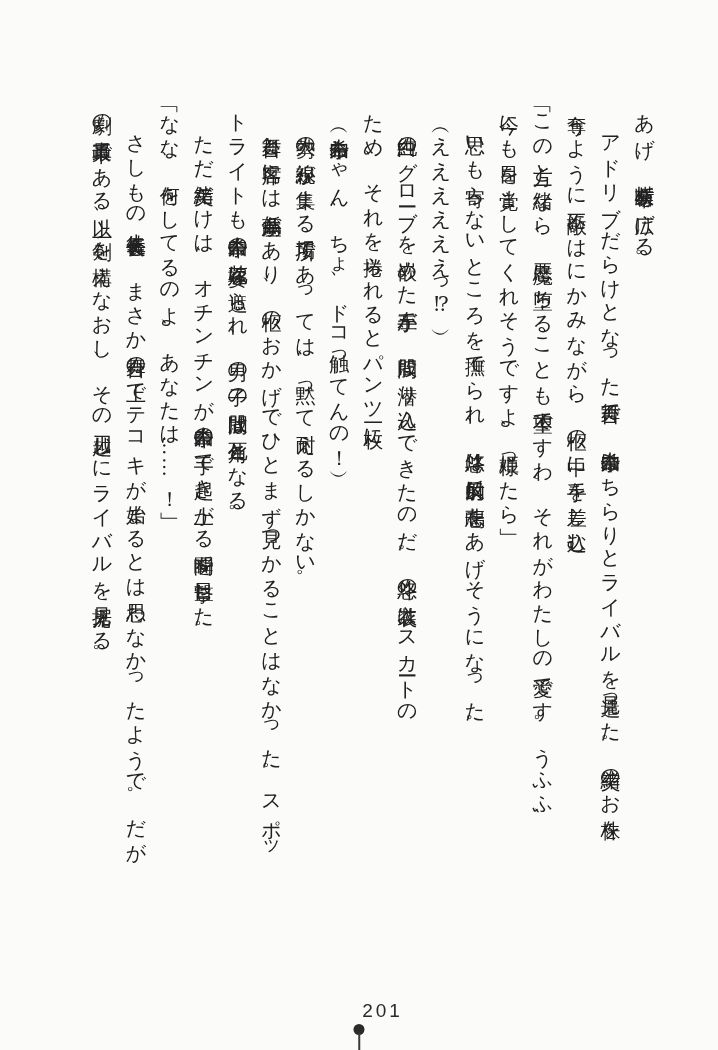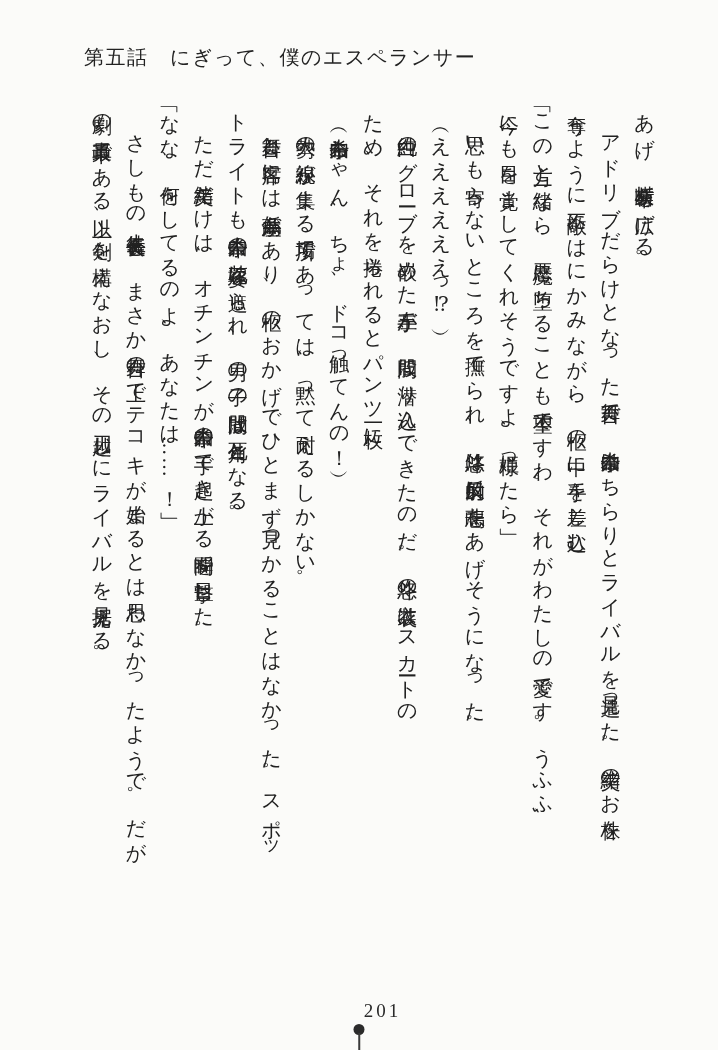"第五話 にぎって、僕のエスペランサー" div.chapter-header { html: <div>第五話 にぎって、僕のエスペランサー</div> -> none }
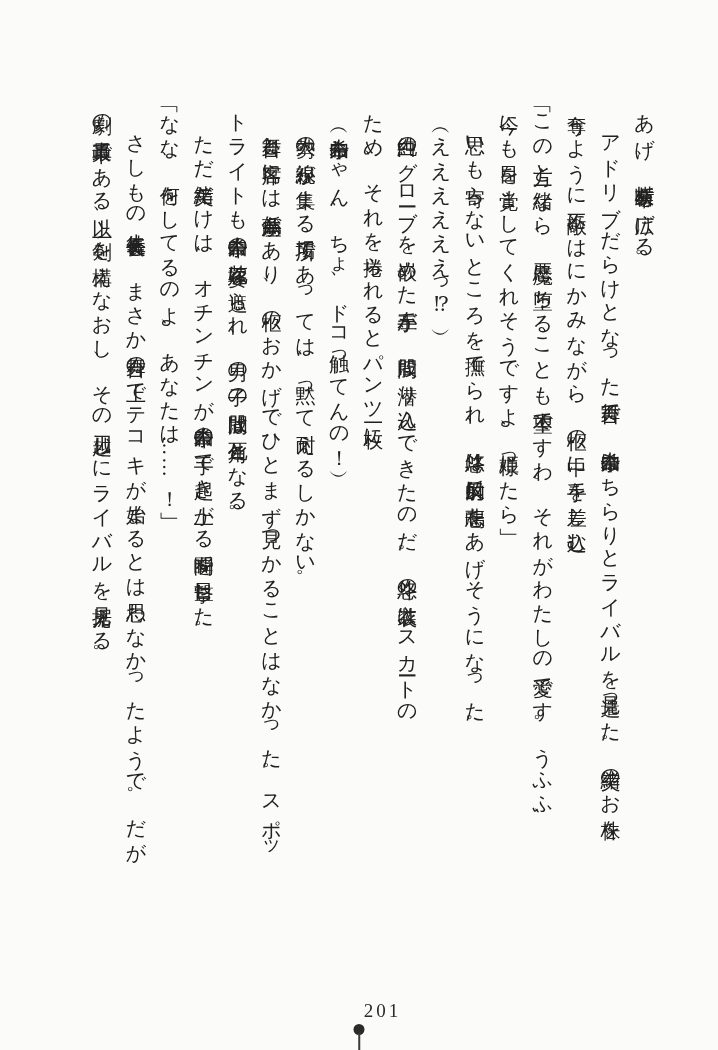"201" .page-number { font-family: Liberation Serif, serif -> Liberation Sans, sans-serif }
